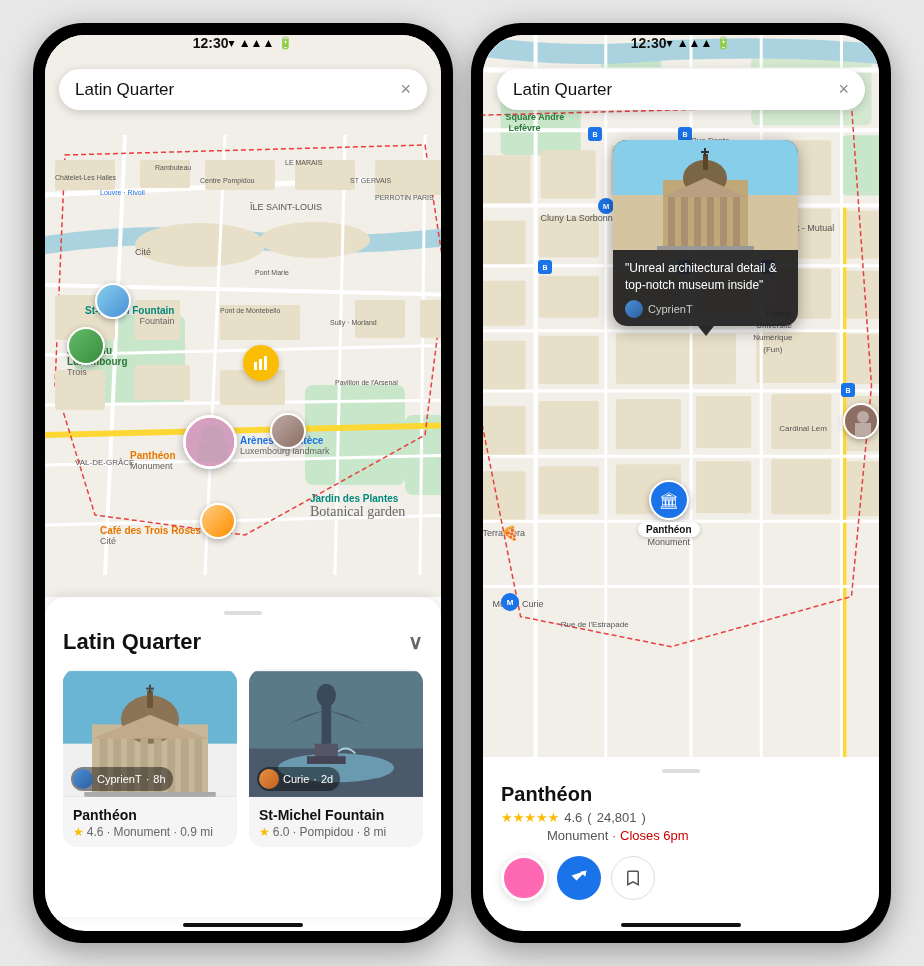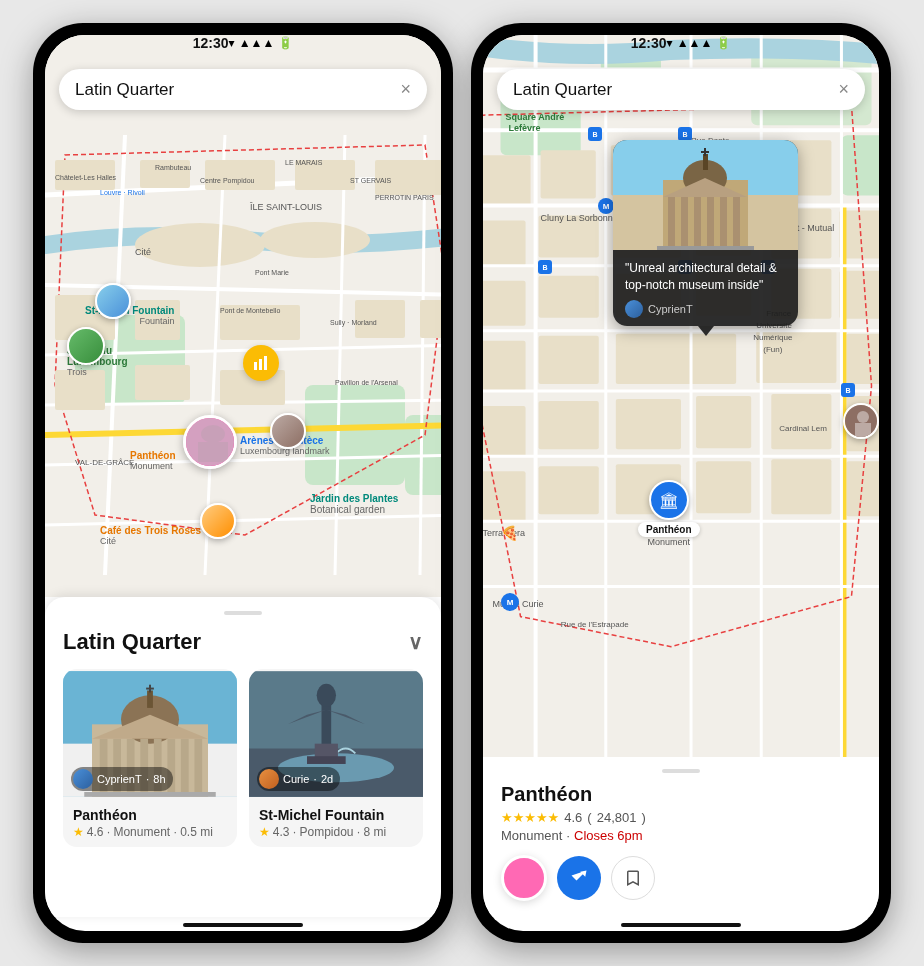"Botanical garden" div { font-family: none -> Liberation Serif, serif; font-size: 10px -> 14px }
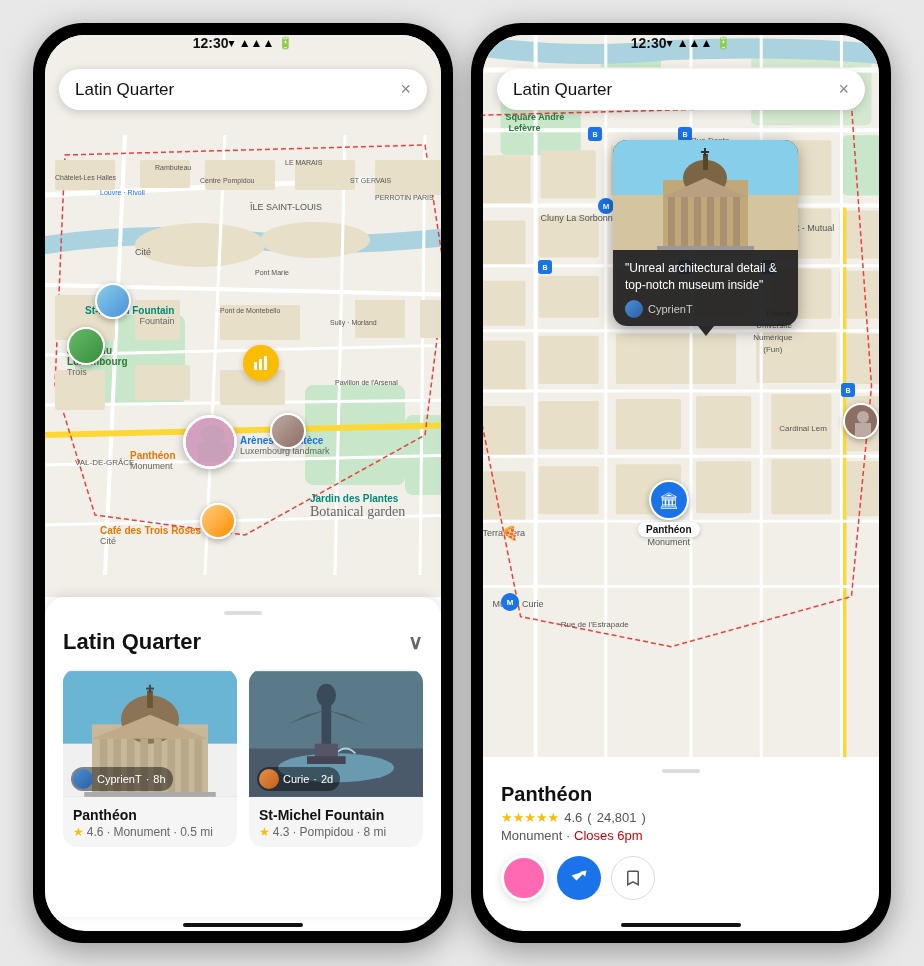"0.5 mi" span { text: 0.5 -> 0.9 }
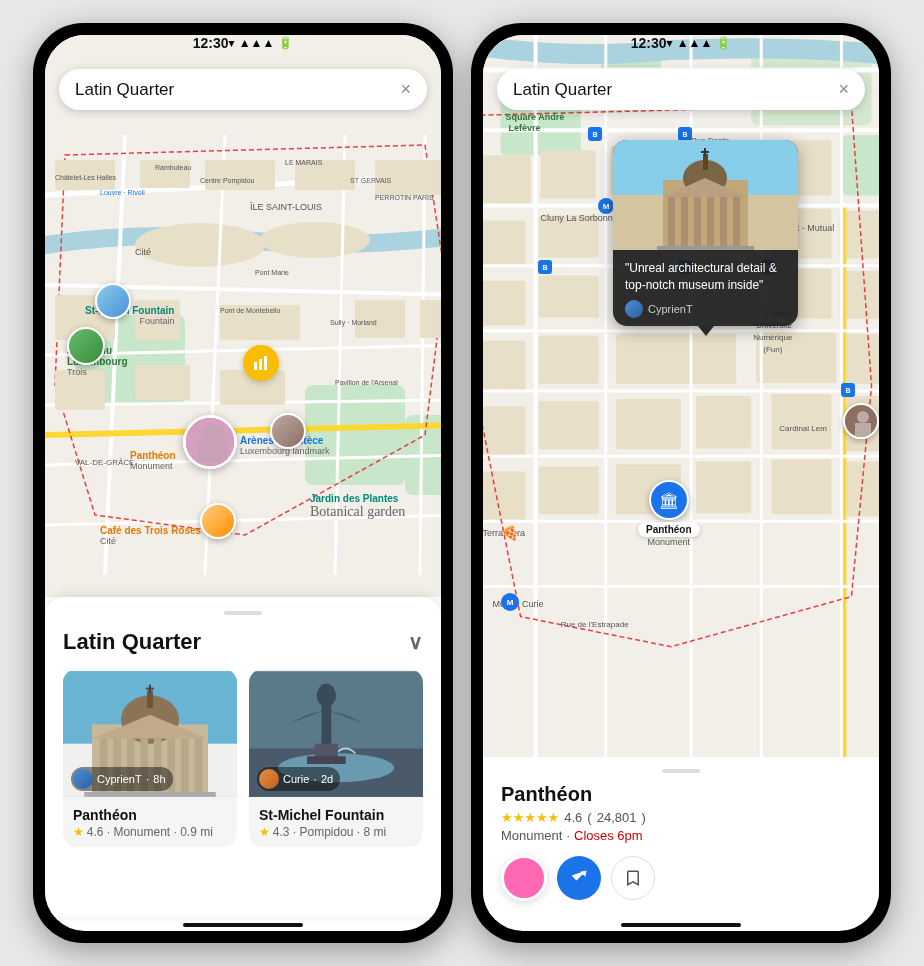"4.3" span { text: 4.3 -> 6.0 }
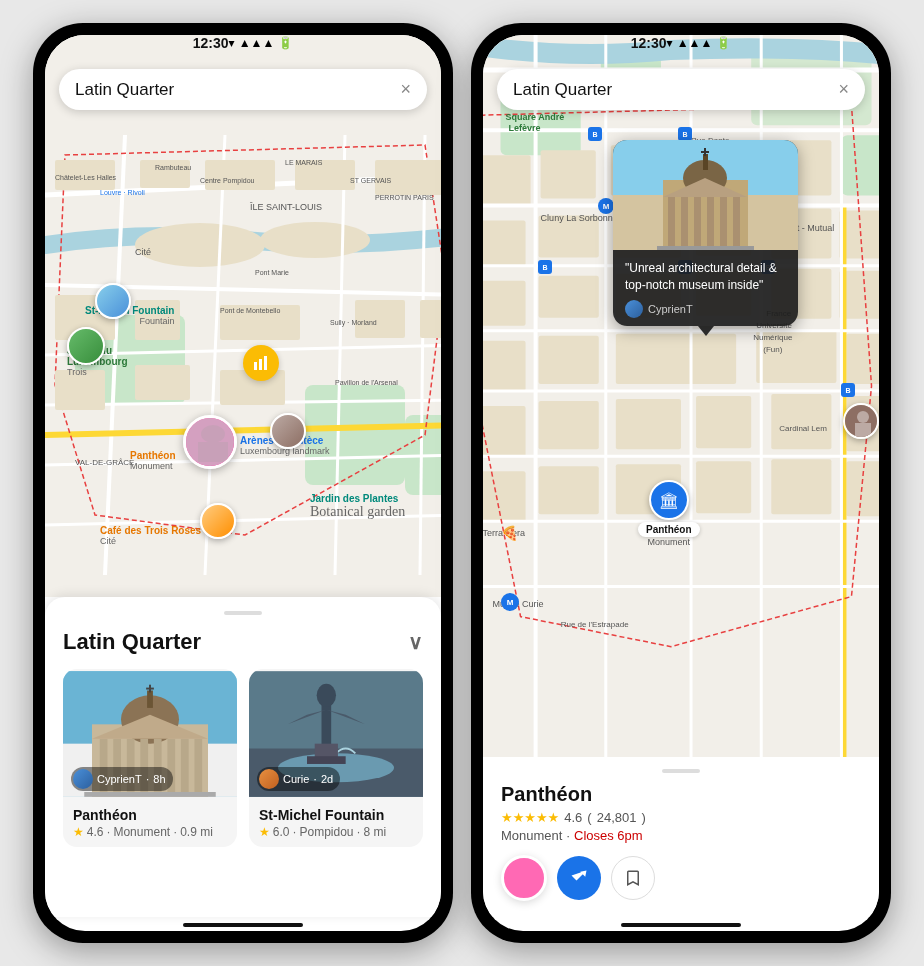"Monument · Closes 6pm" .pant-meta { margin-left: none -> 46px }
